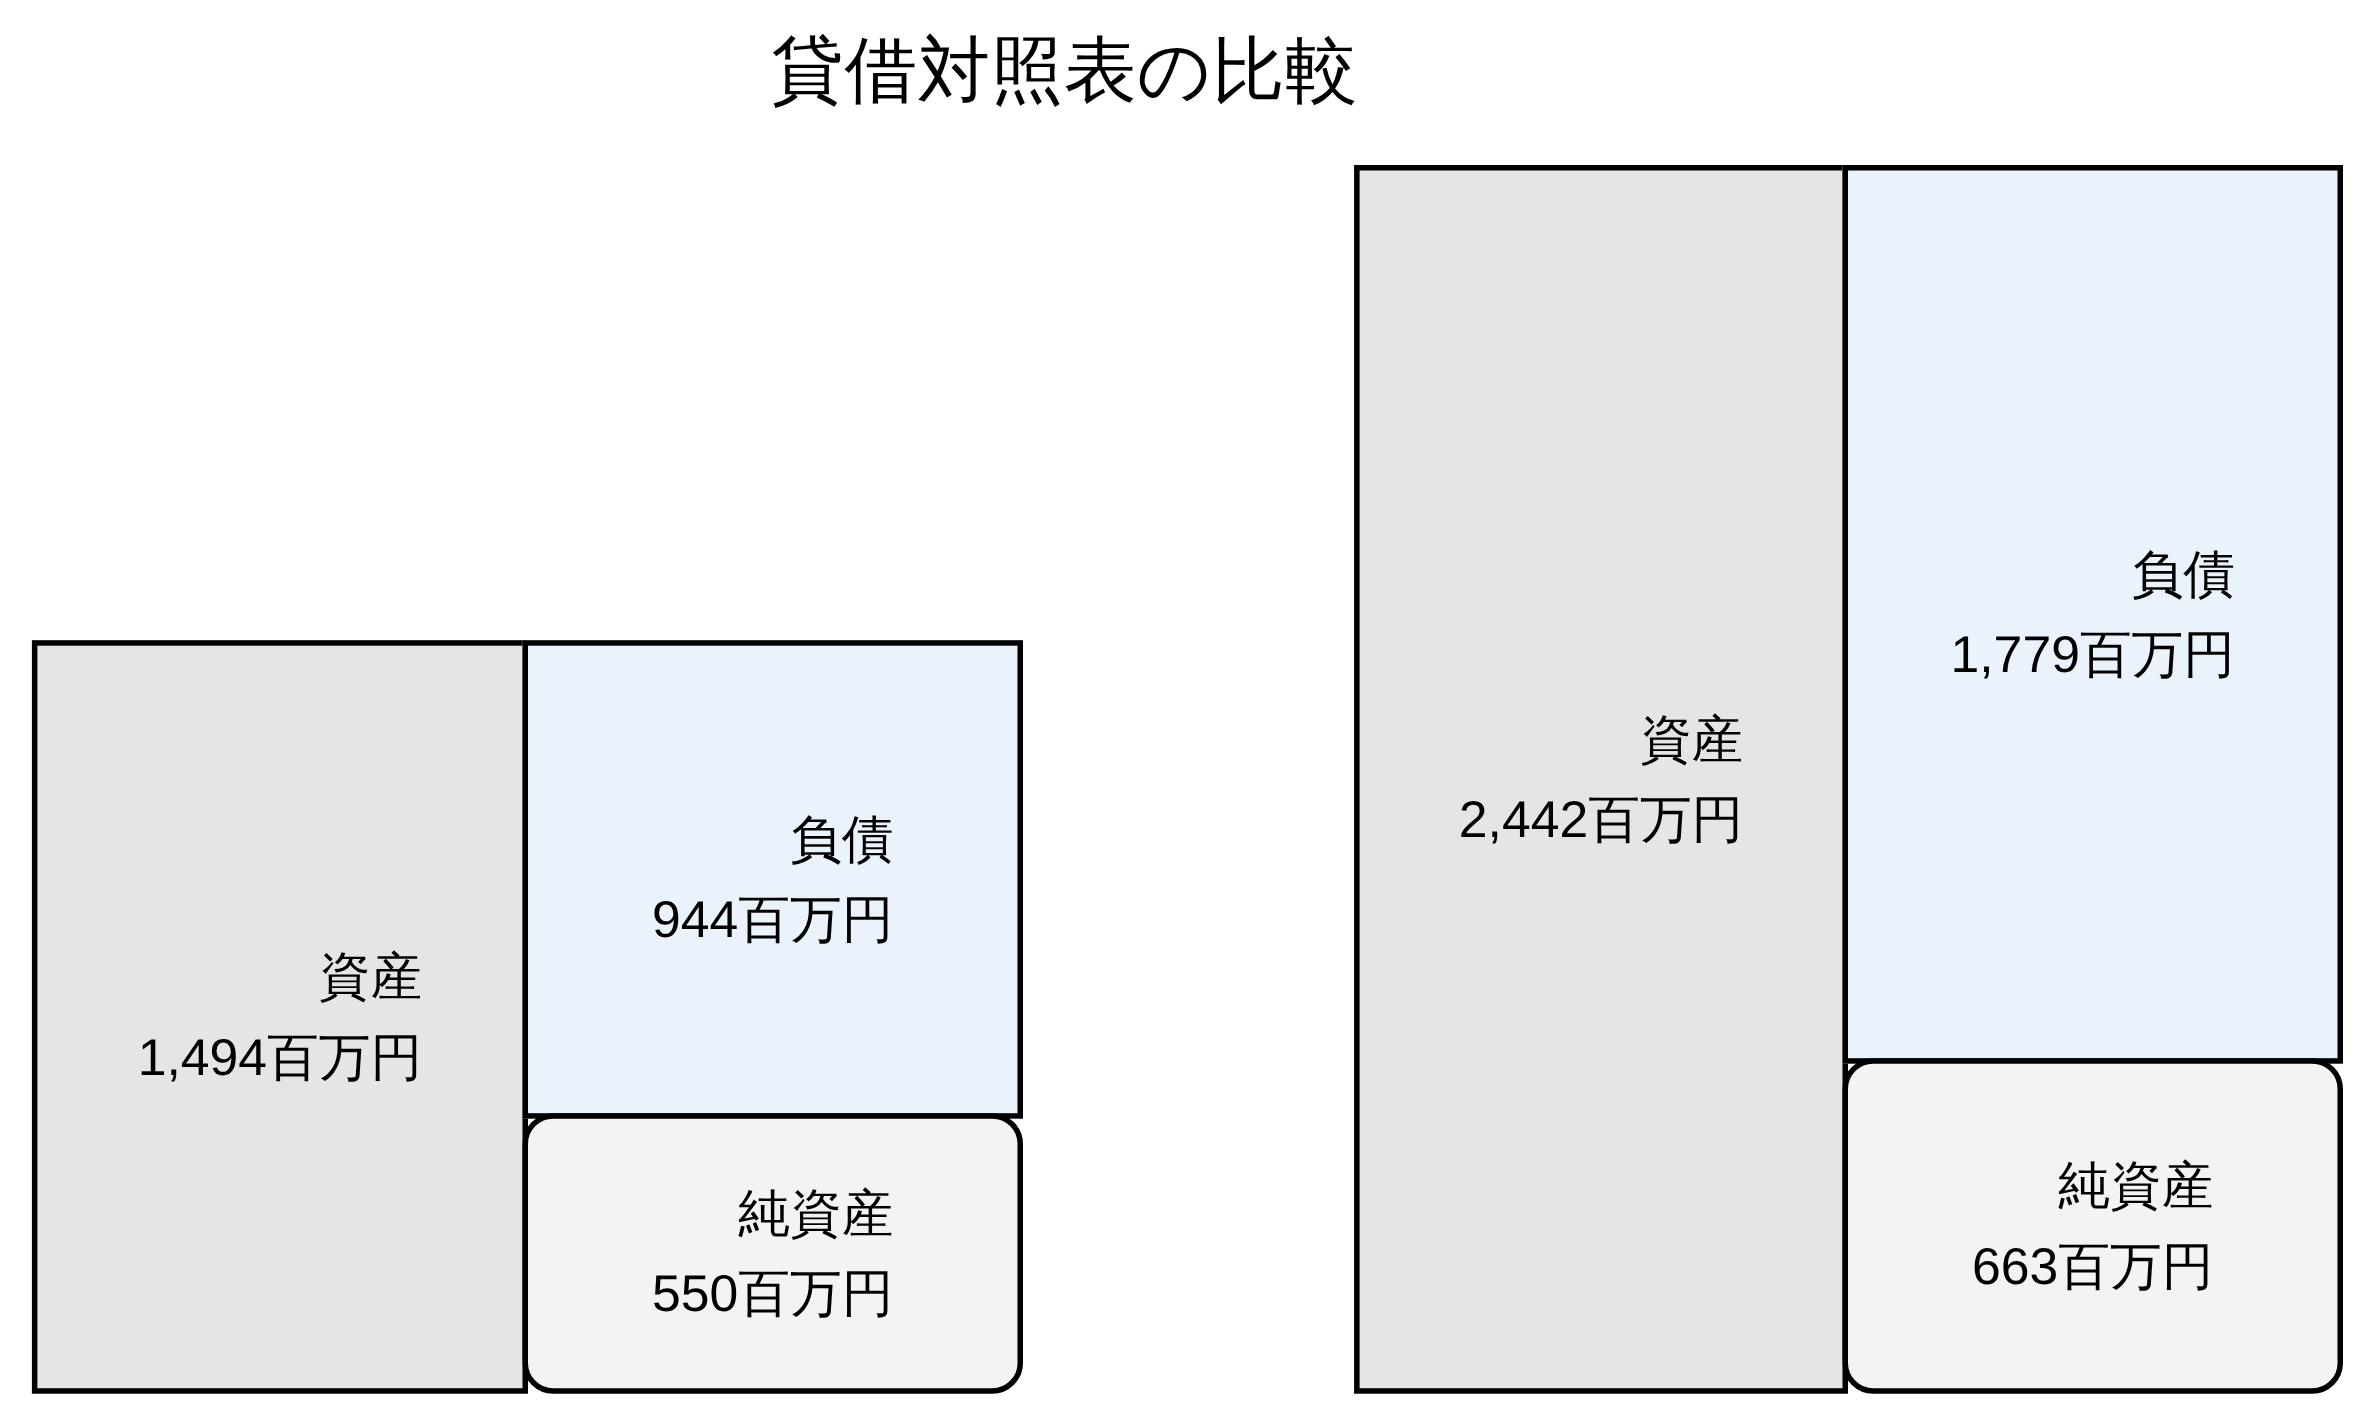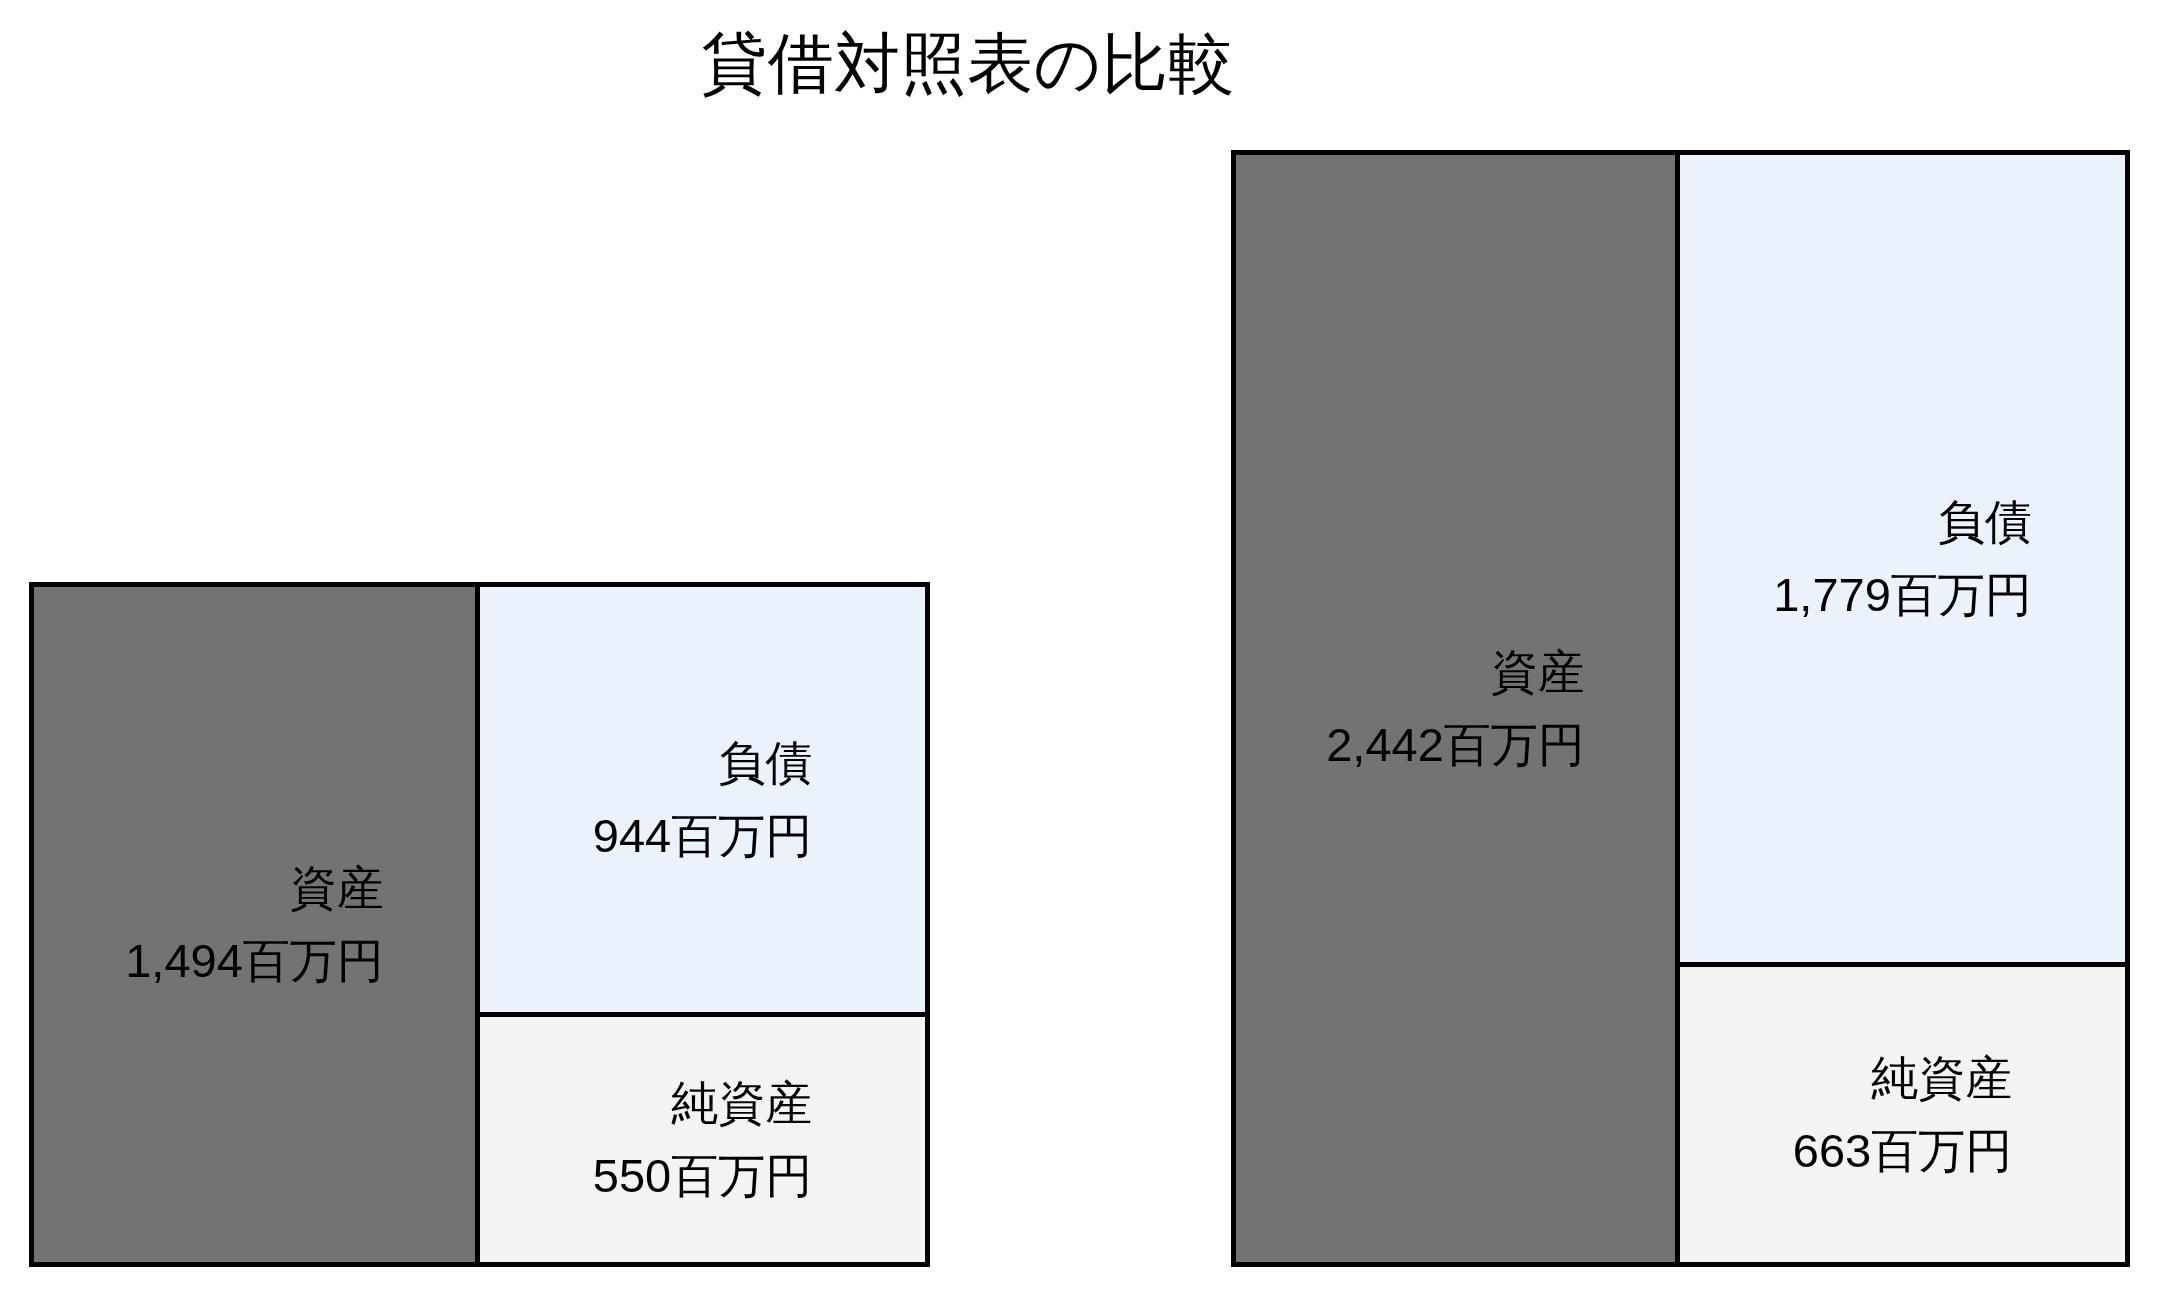"資産" .fill-asset { background: #737373 -> #e5e5e5 }
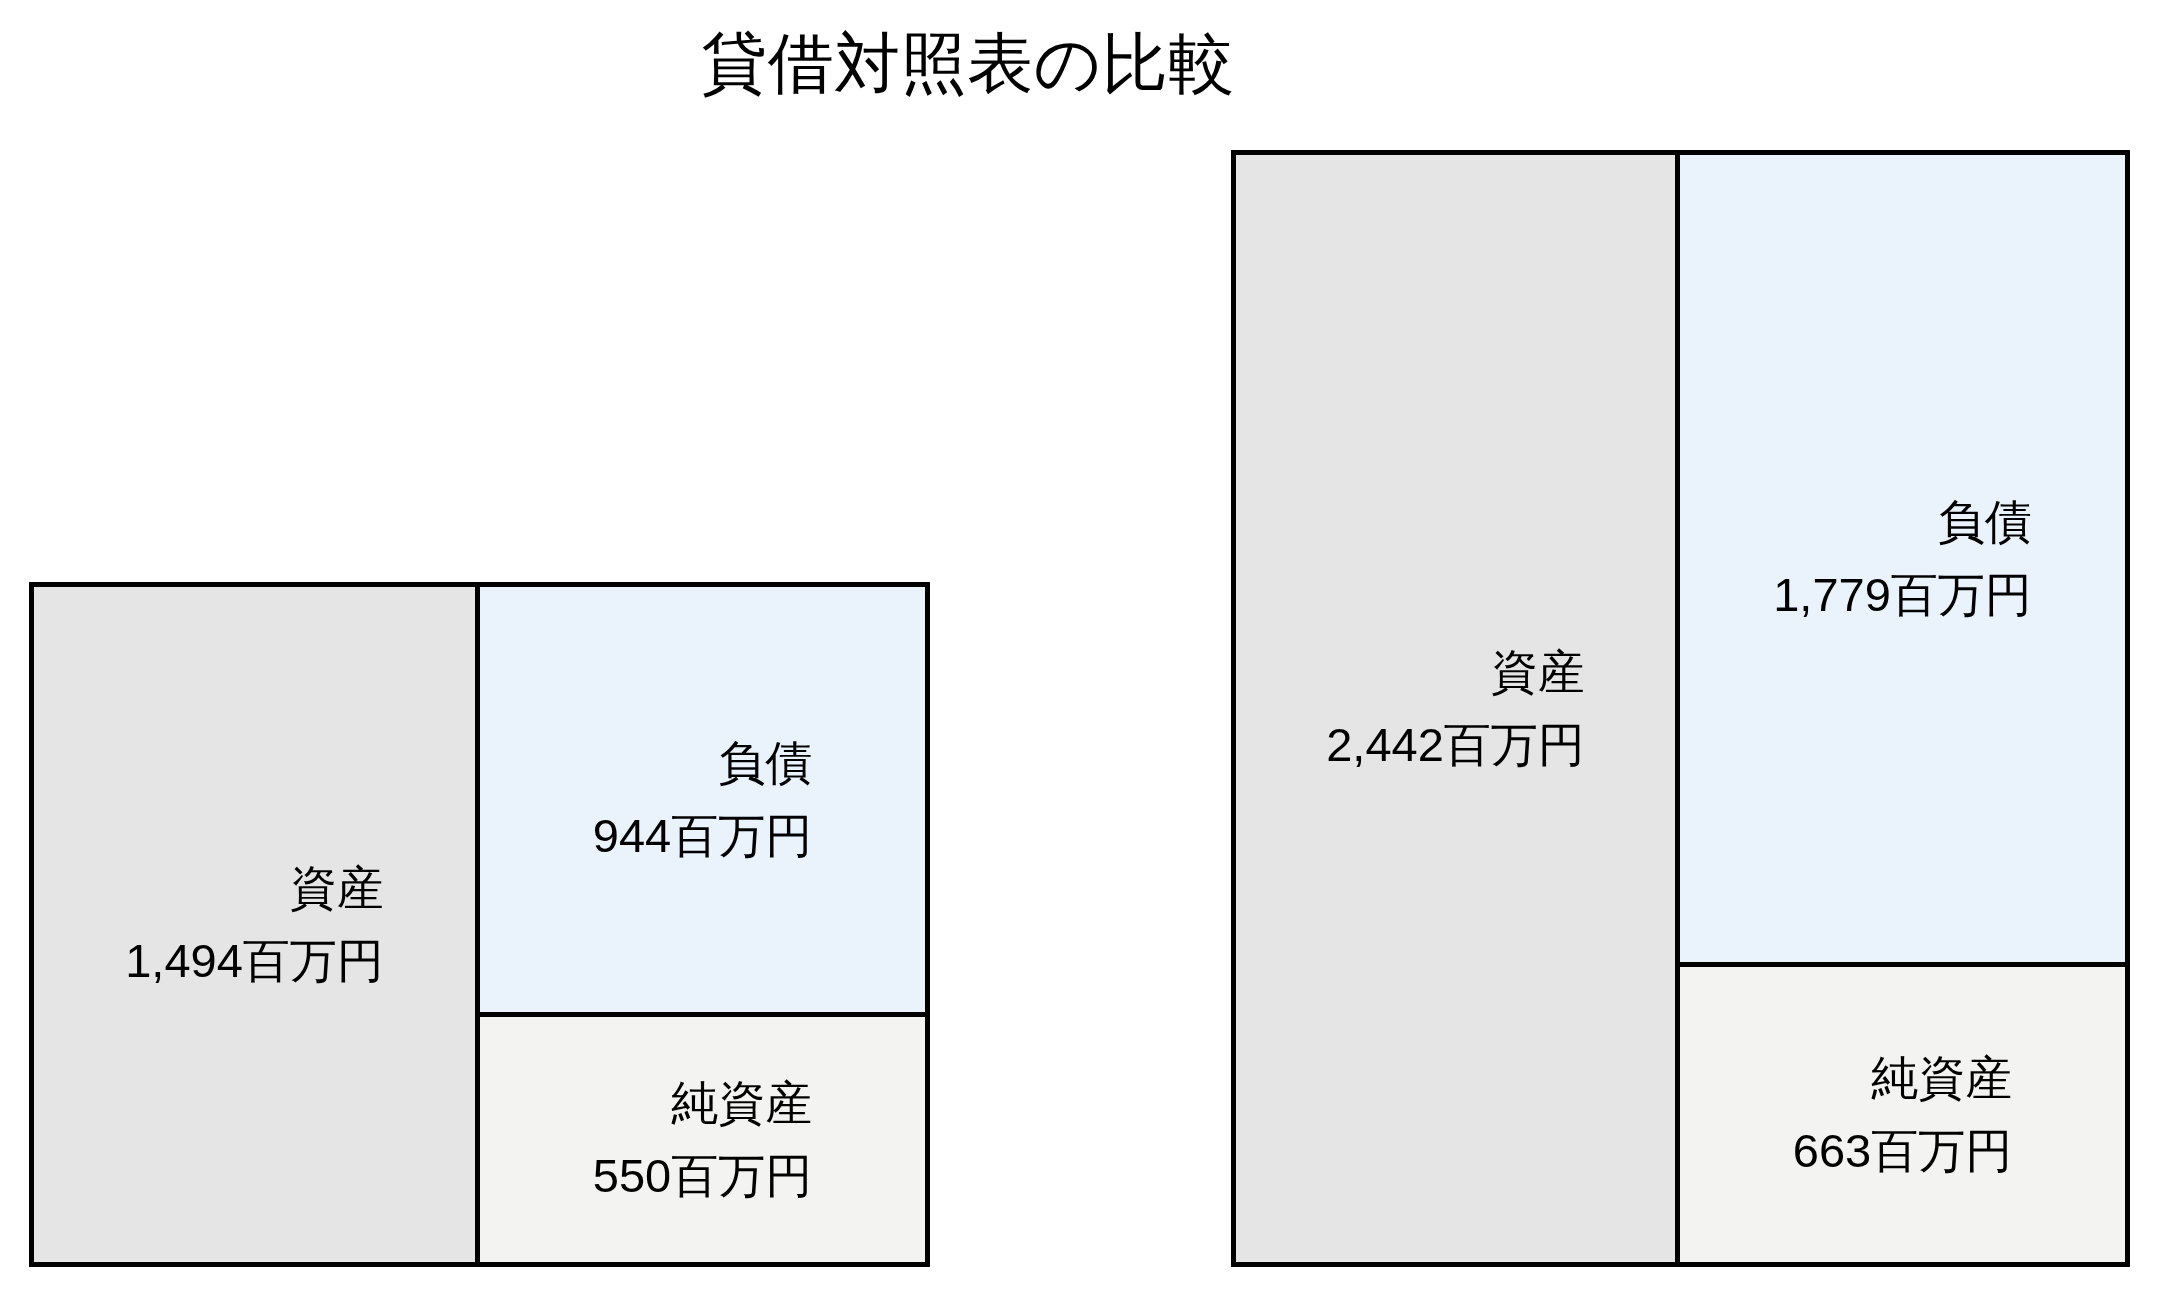"純資産" .fill-networth { border-radius: none -> 28px }
